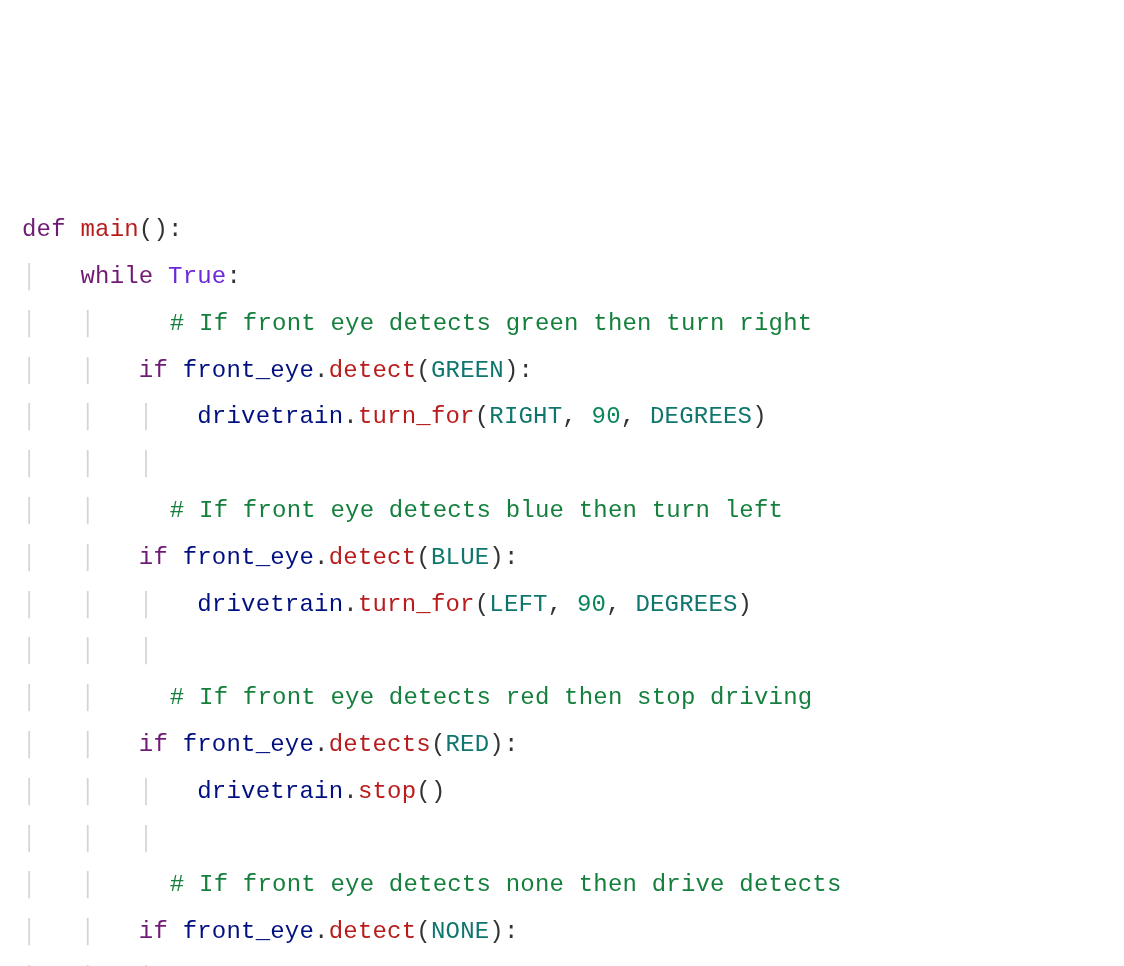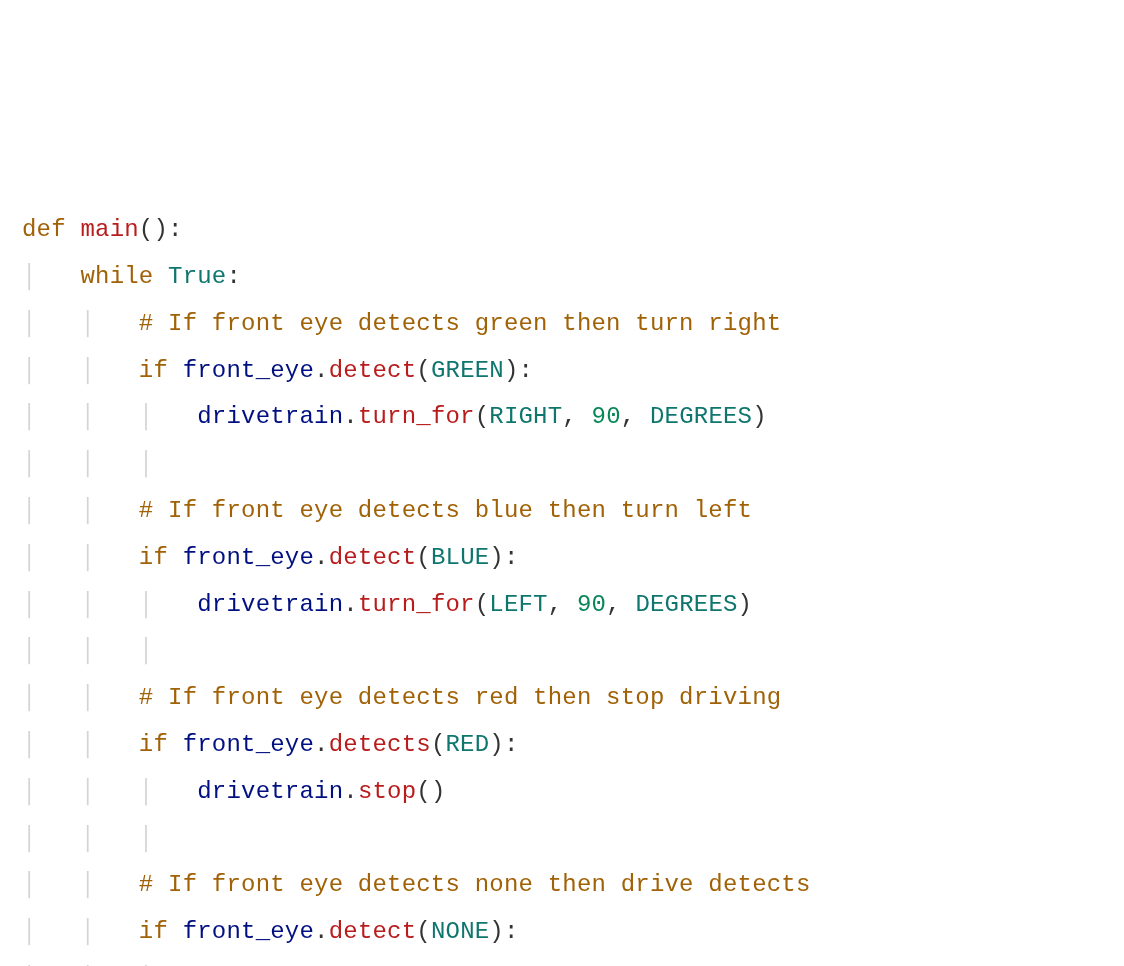"def" .kw { color: #a16207 -> #701a75 }
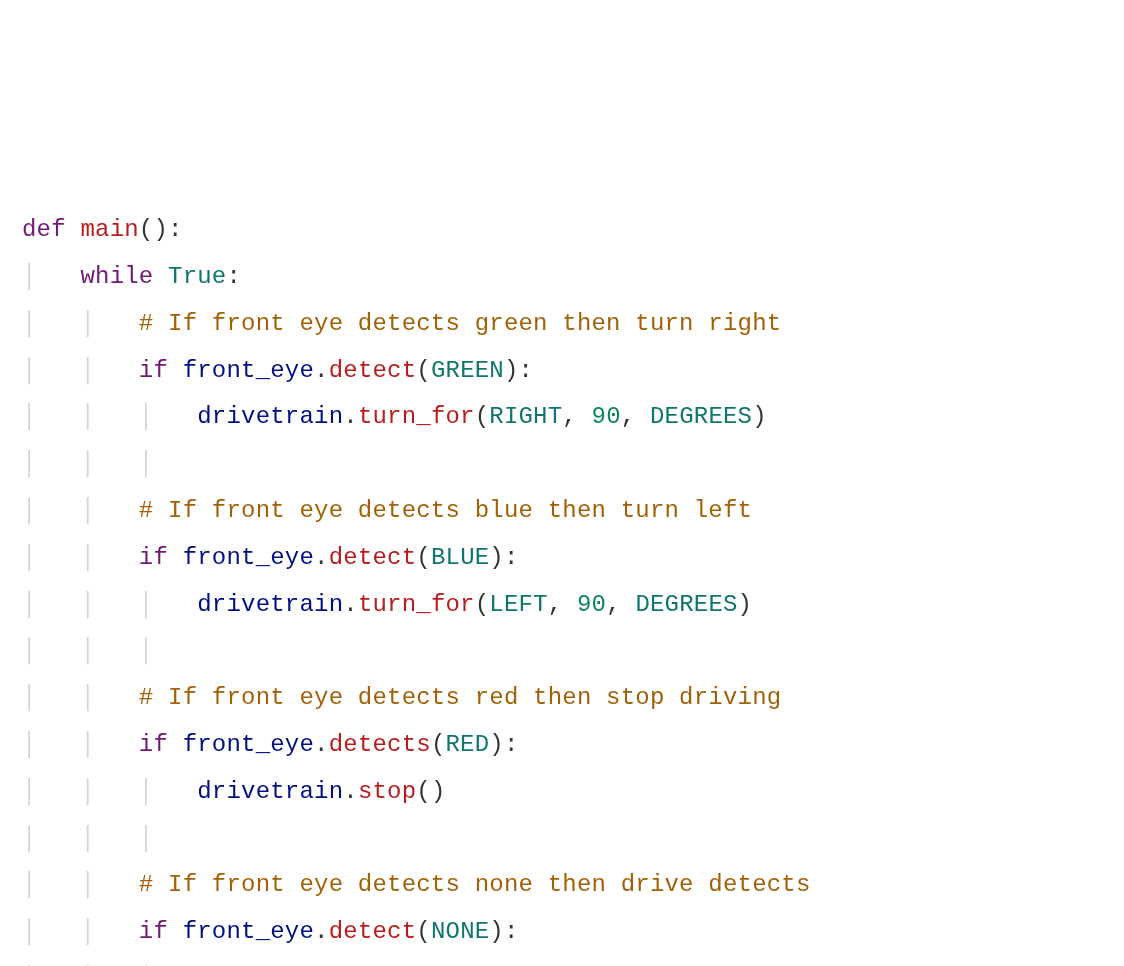"True" .const { color: #0f766e -> #6d28d9 }
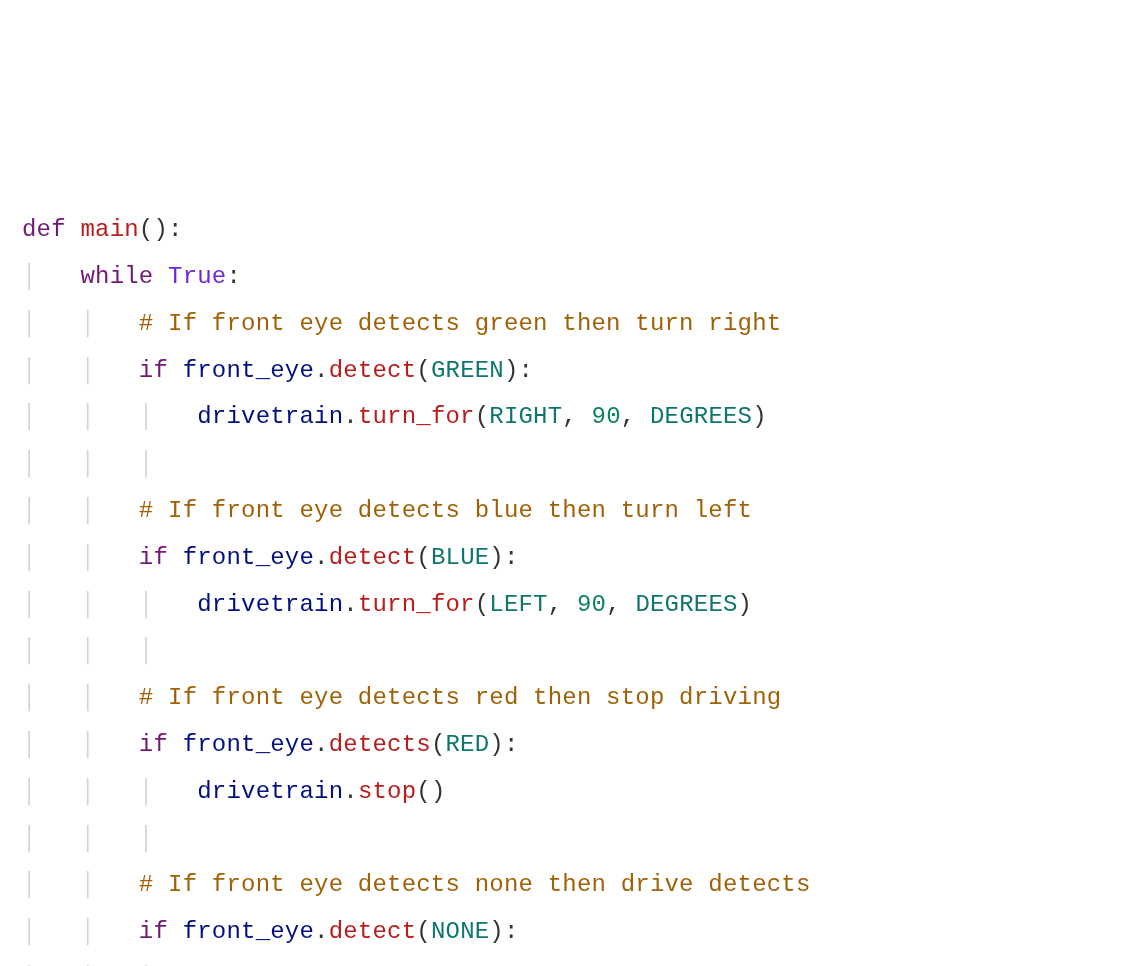"# If front eye detects" .comment { color: #a16207 -> #15803d; margin-left: none -> 31px }
